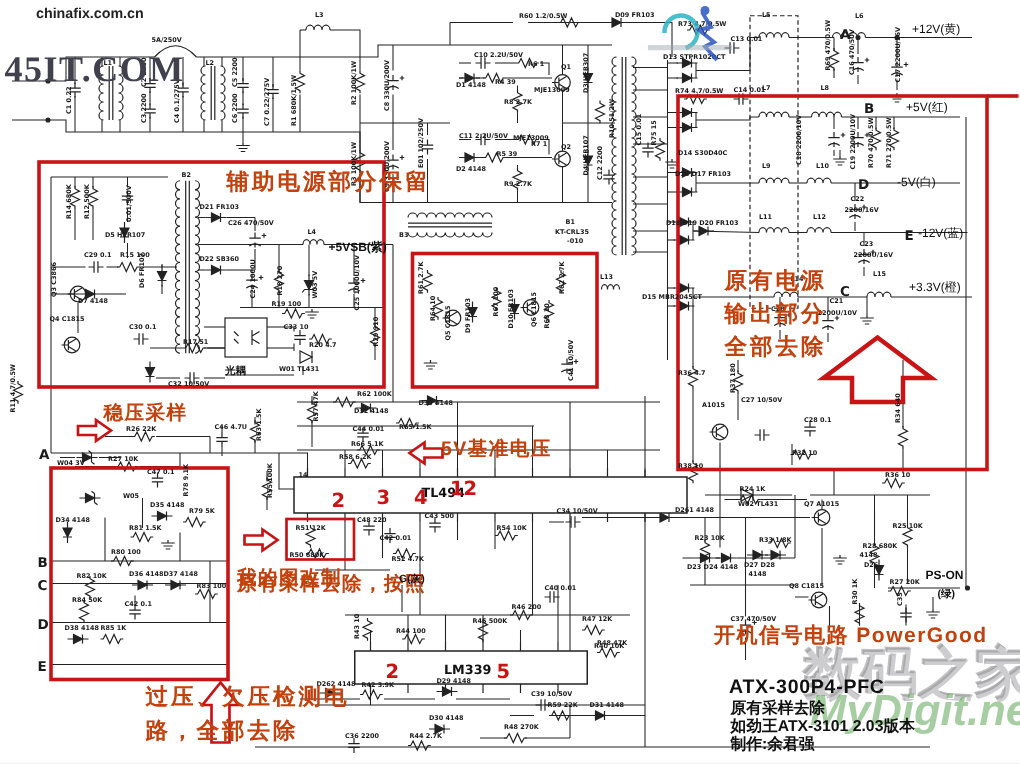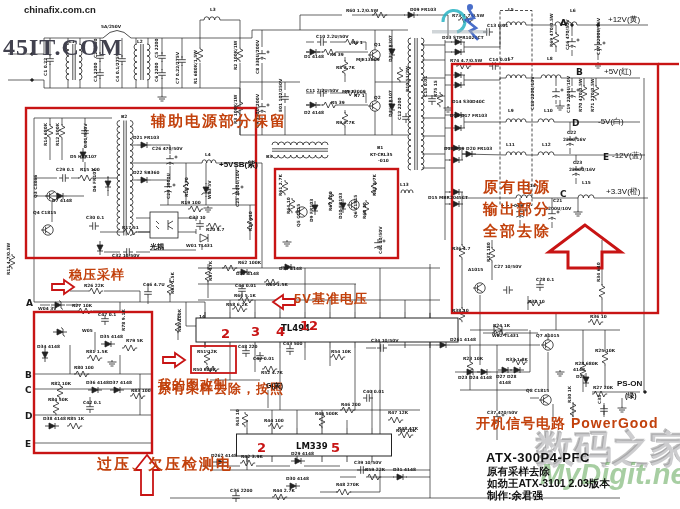"路，全部去除" div.ov { html: none -> <div>路，全部去除</div> }
